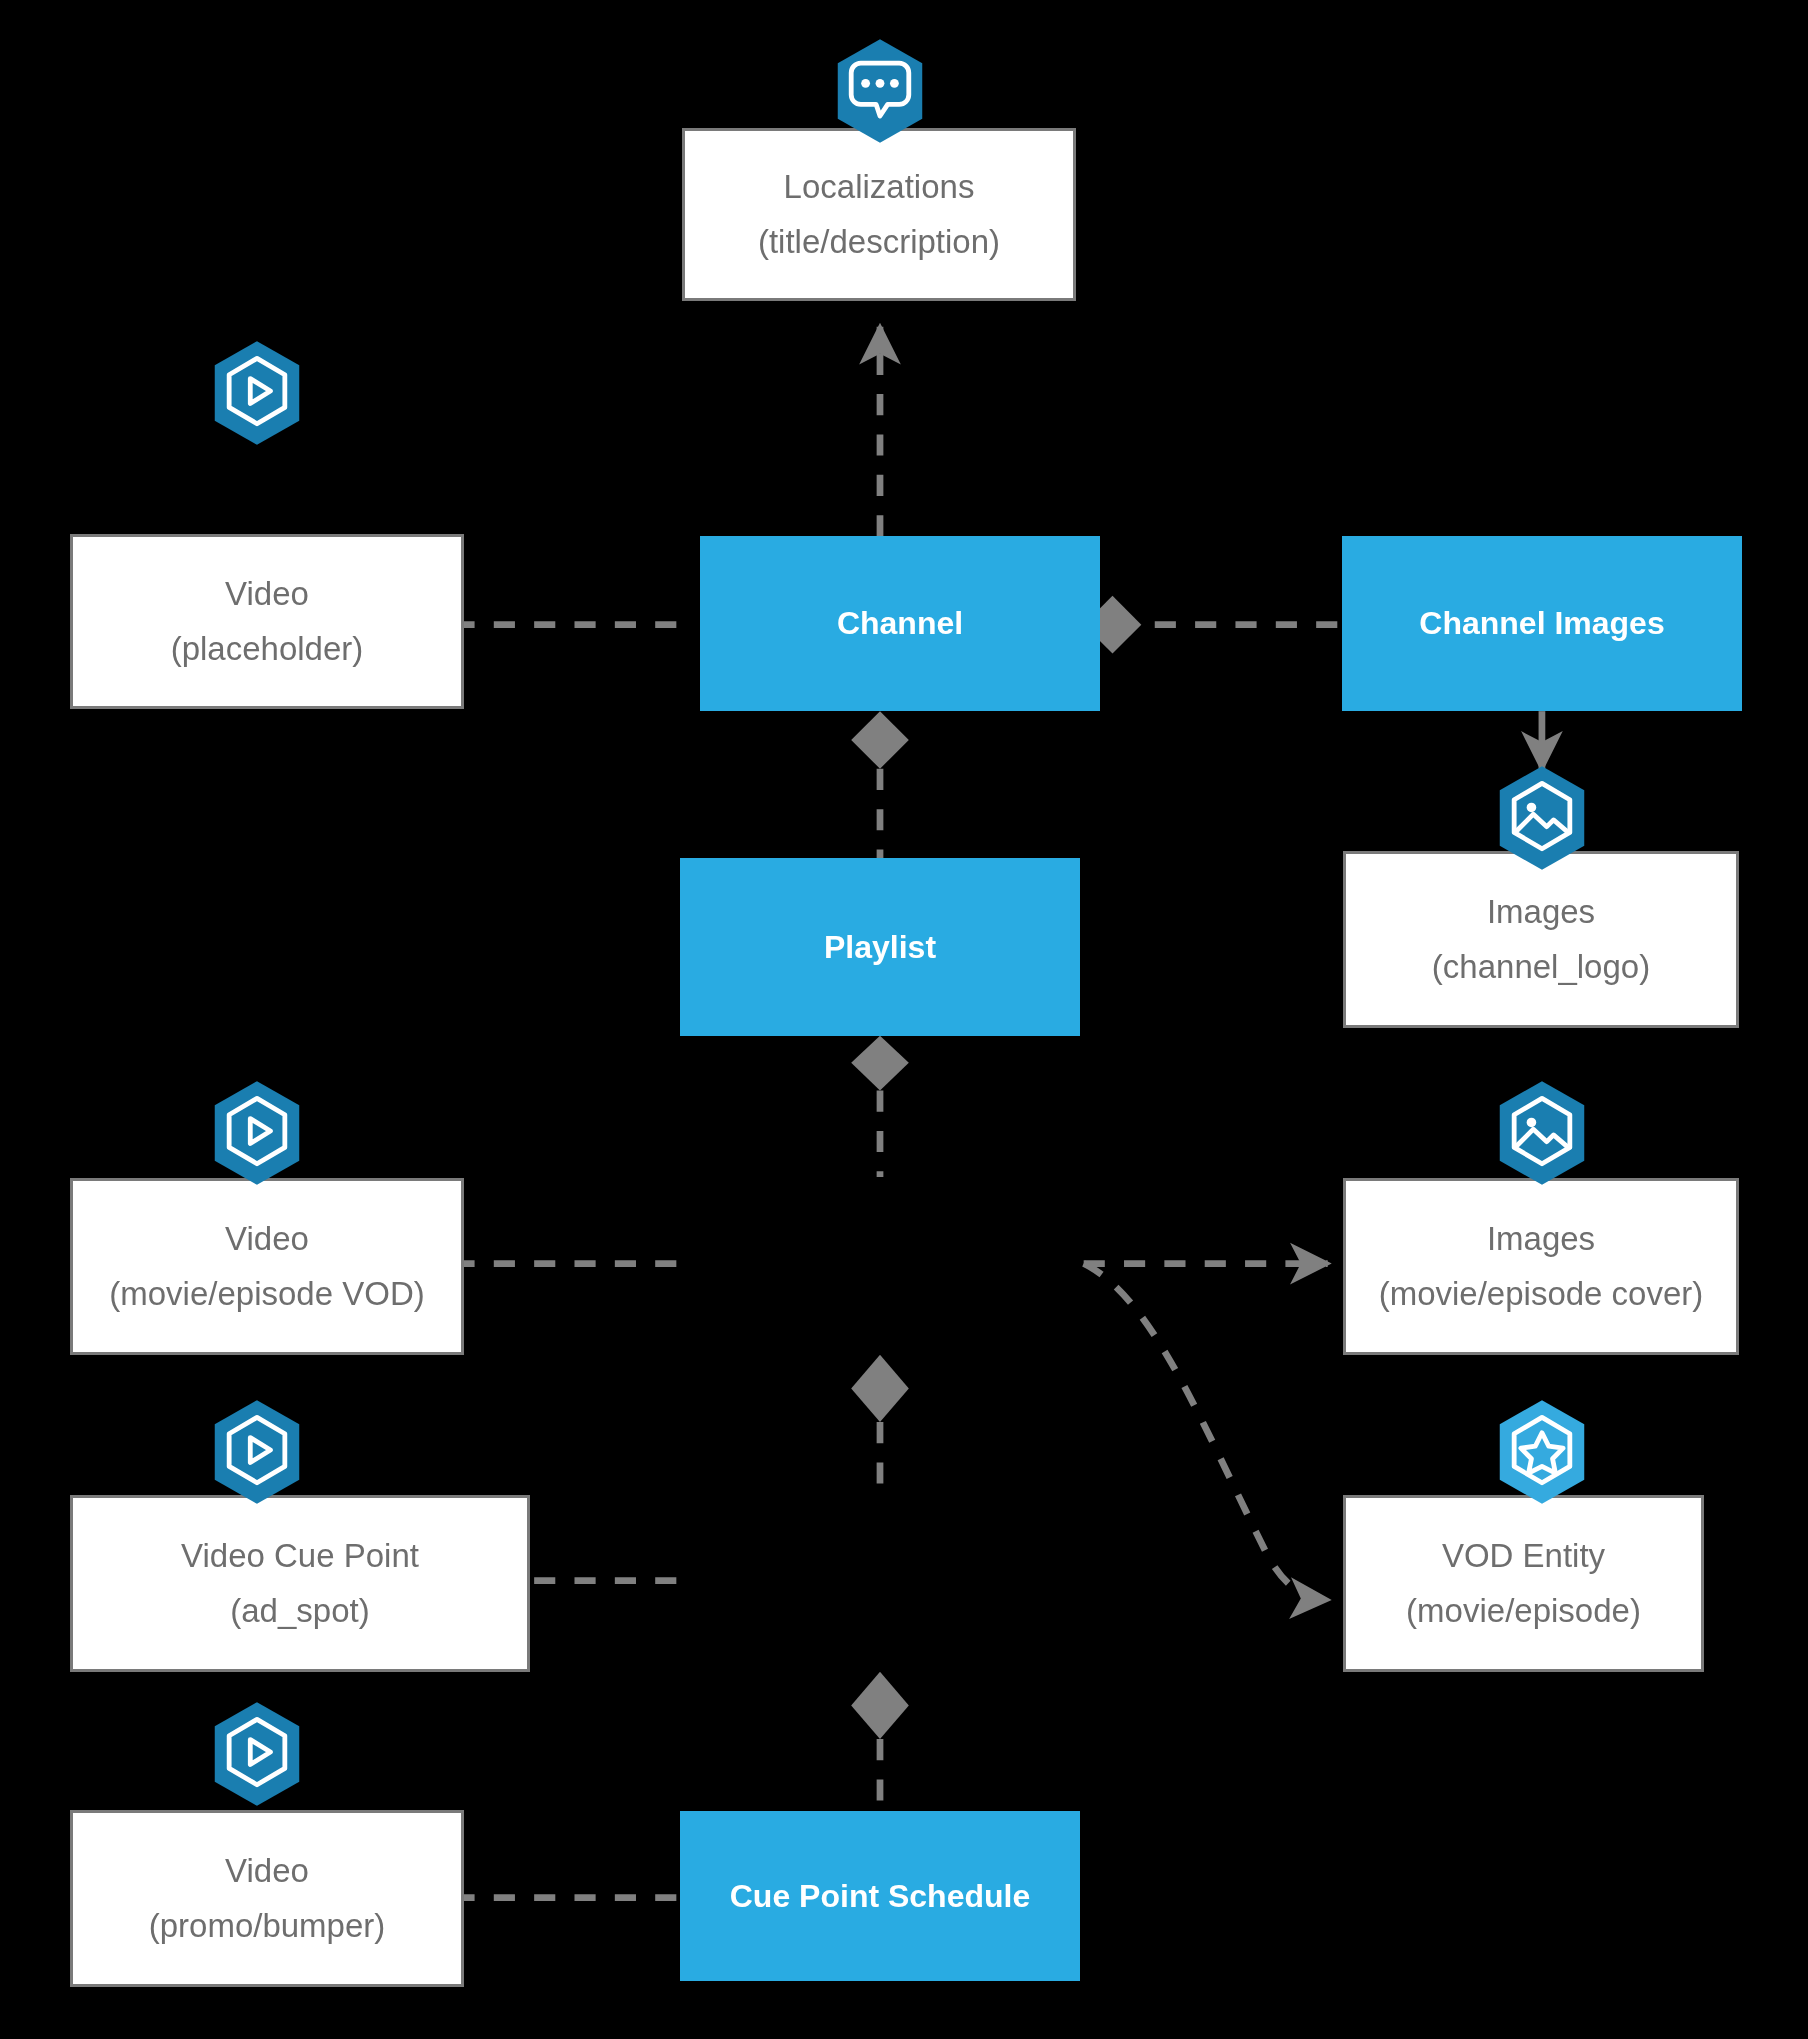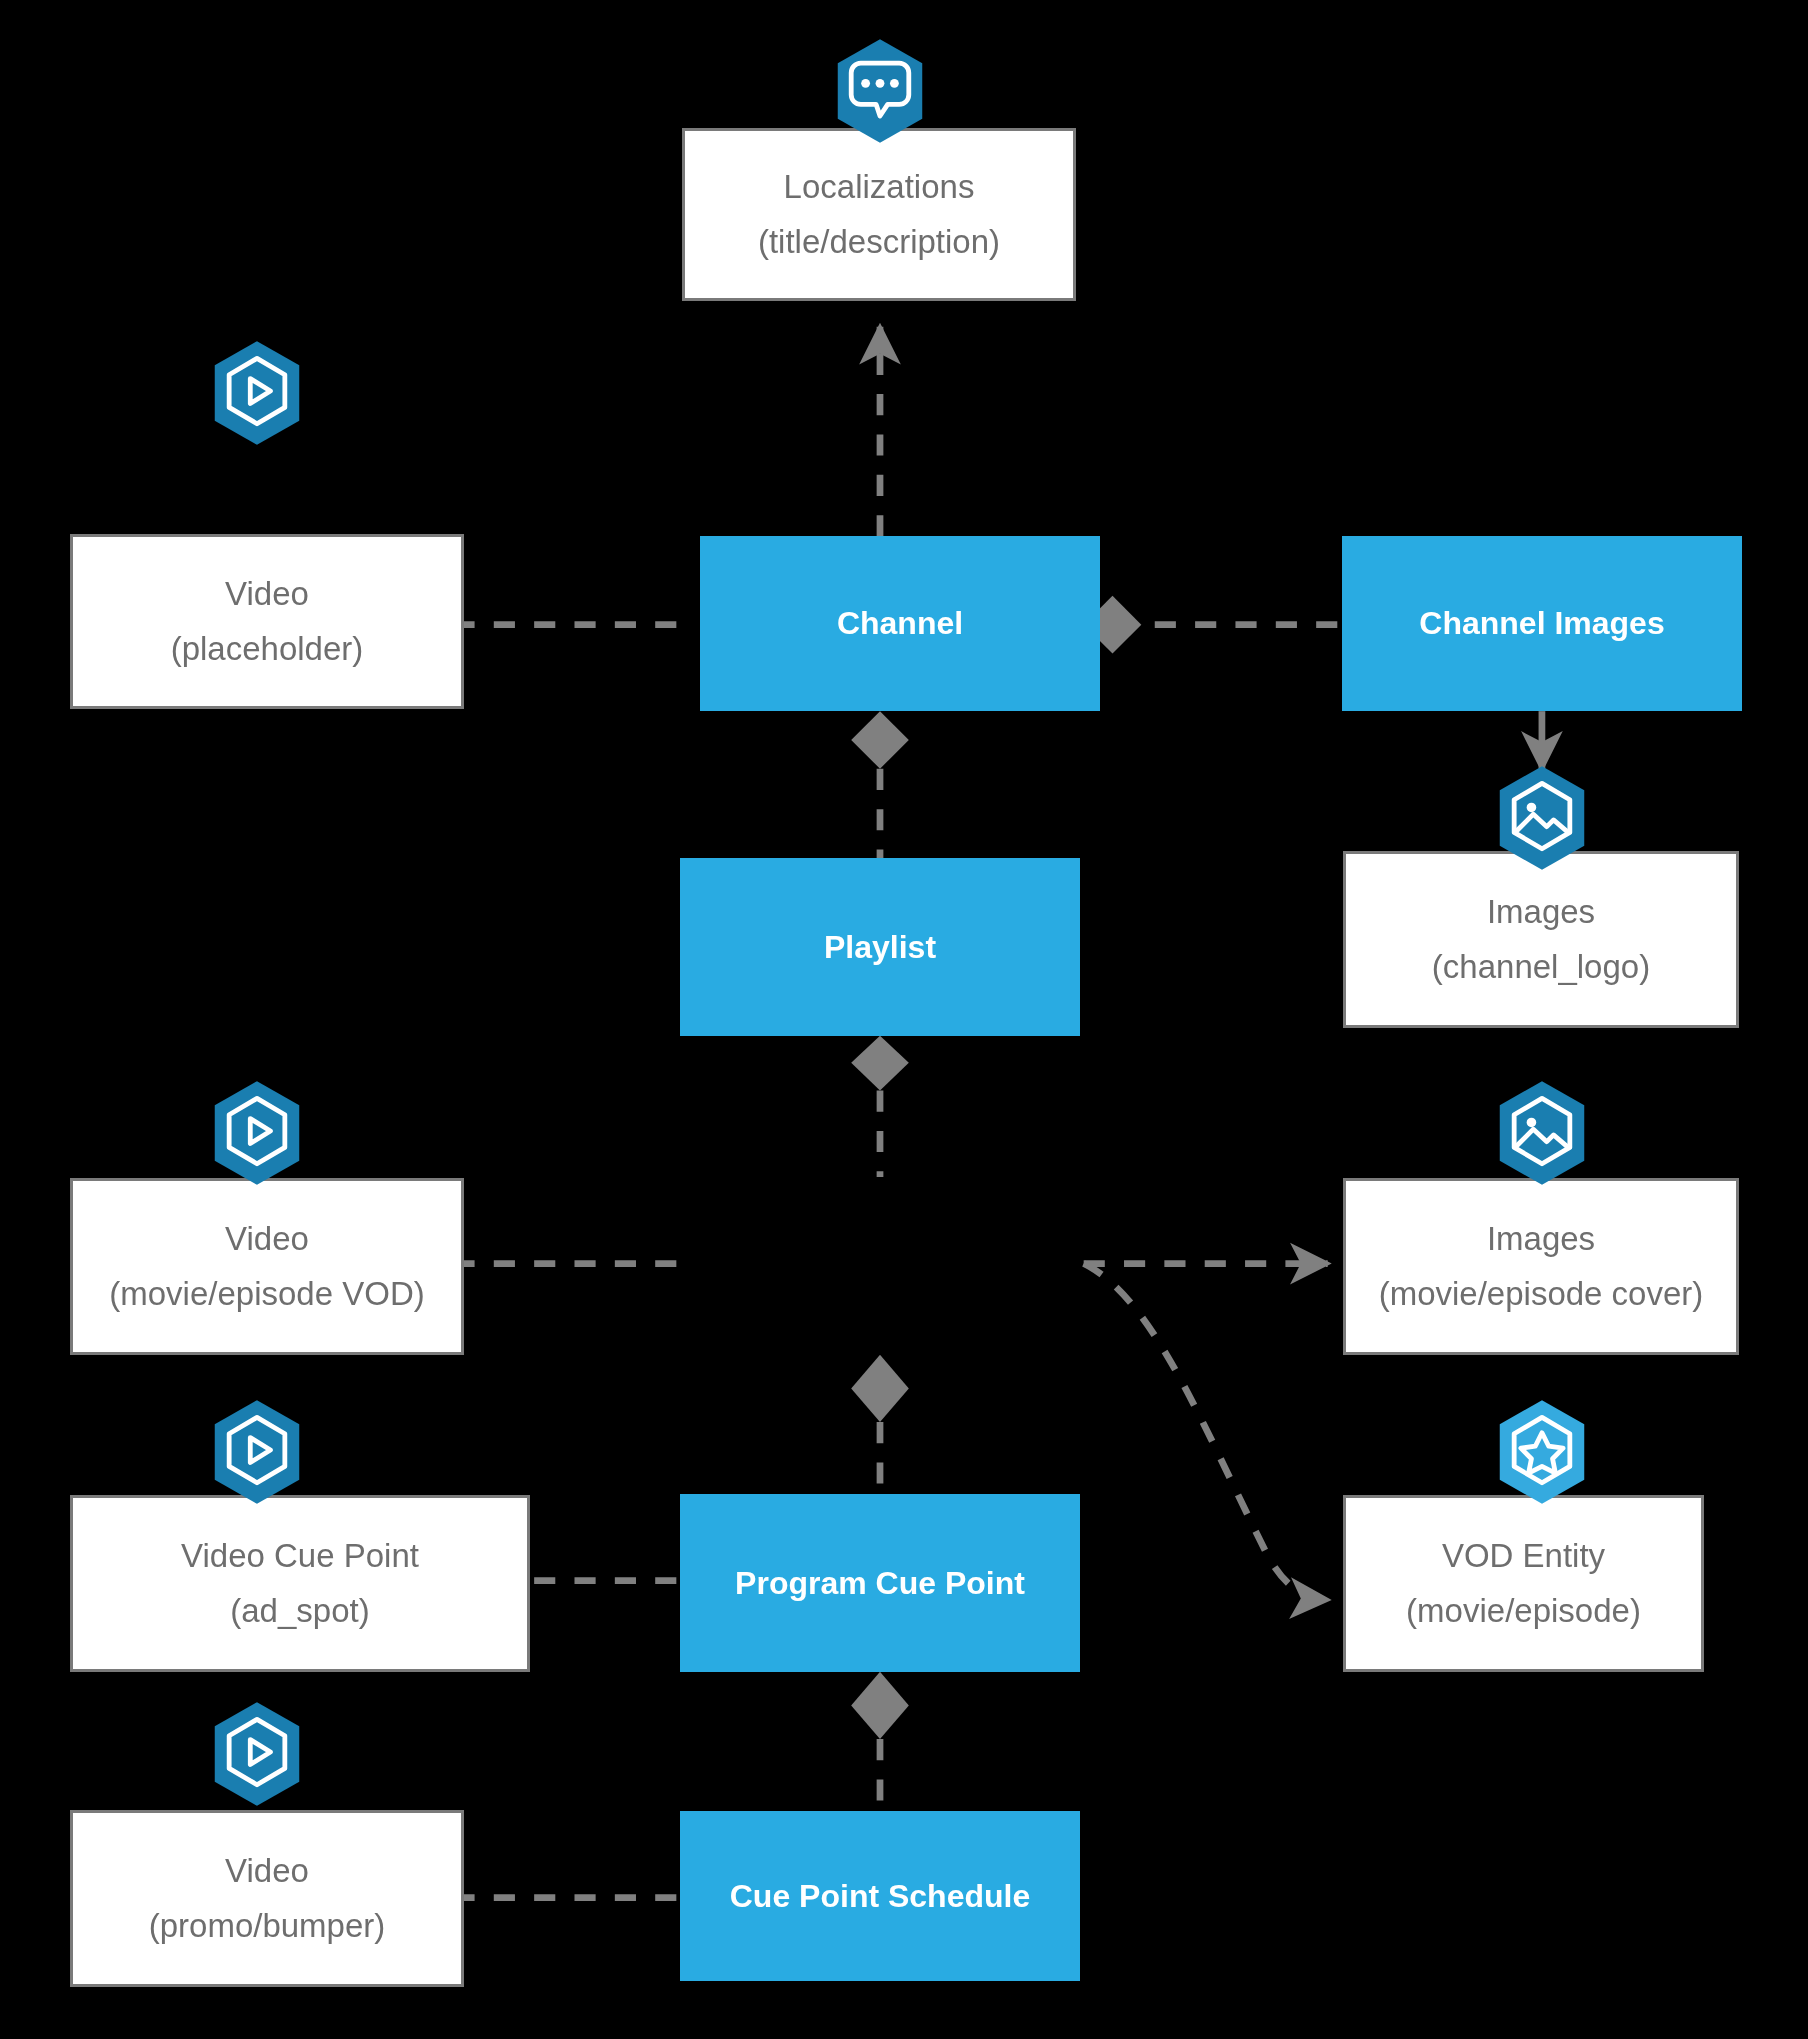"Program Cue Point" div.node { html: <div> <span>Program Cue Point</span> </div> -> none }
